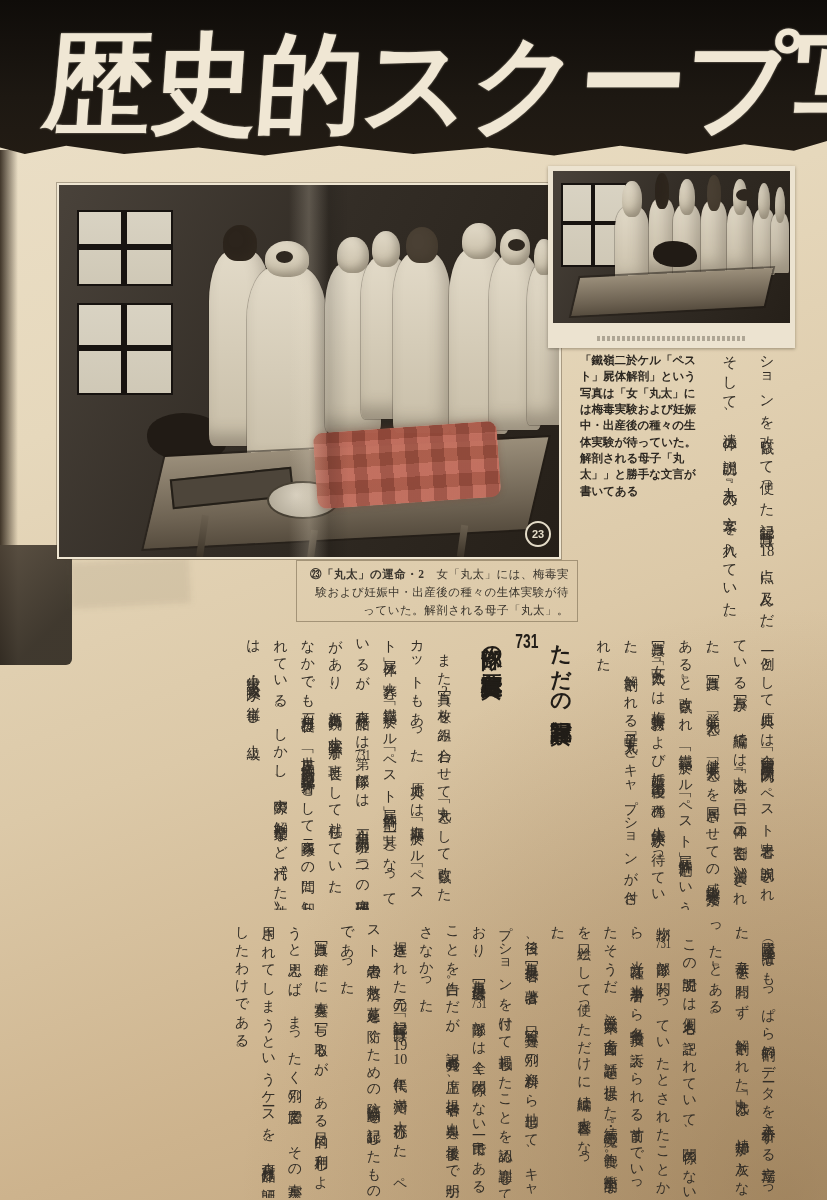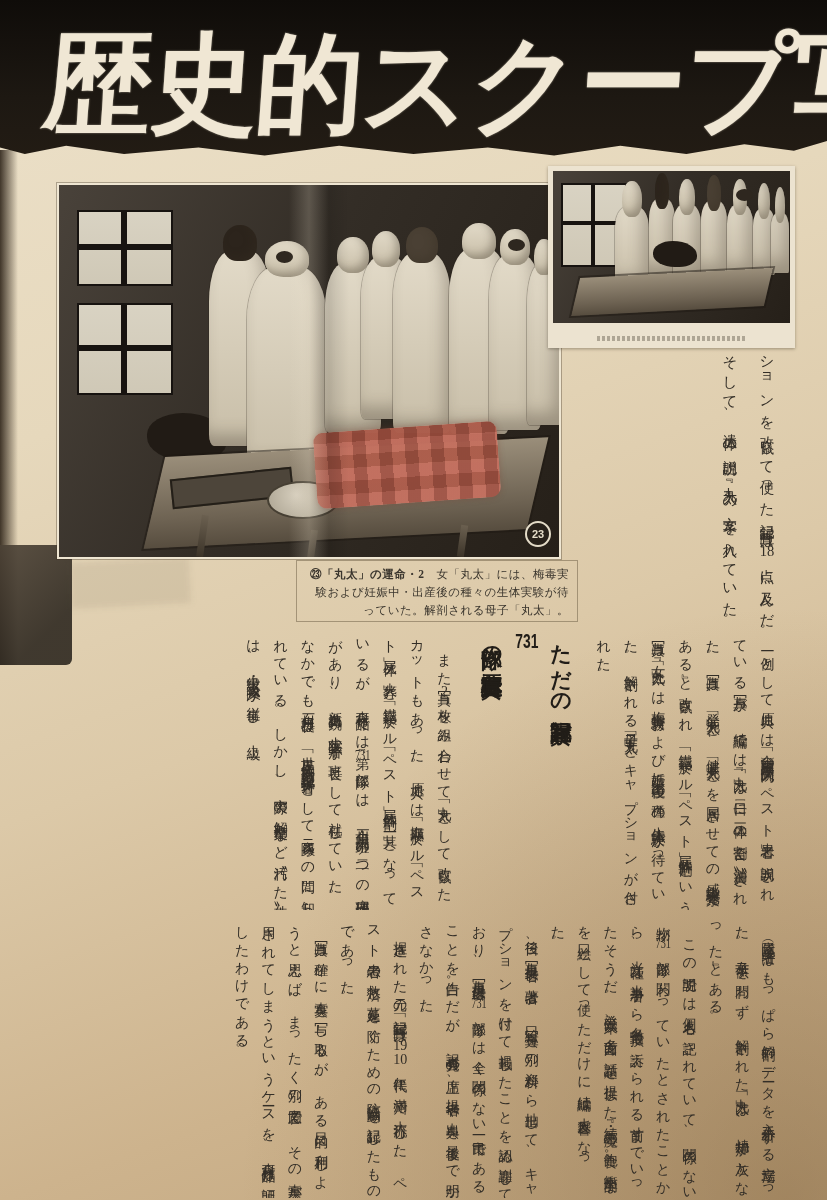"「鐵嶺二於ケル「ペスト」屍体解剖」という写真は「女「丸太」には梅毒実験および妊娠" div.inset-caption { html: none -> <div>「鐵嶺二於ケル「ペスト」屍体解剖」という写真は「女「丸太」には梅毒実験および妊娠中・出産後の種々の生体実験が待っていた。解剖される母子「丸太」」と勝手な文言が書いてある</div> }
